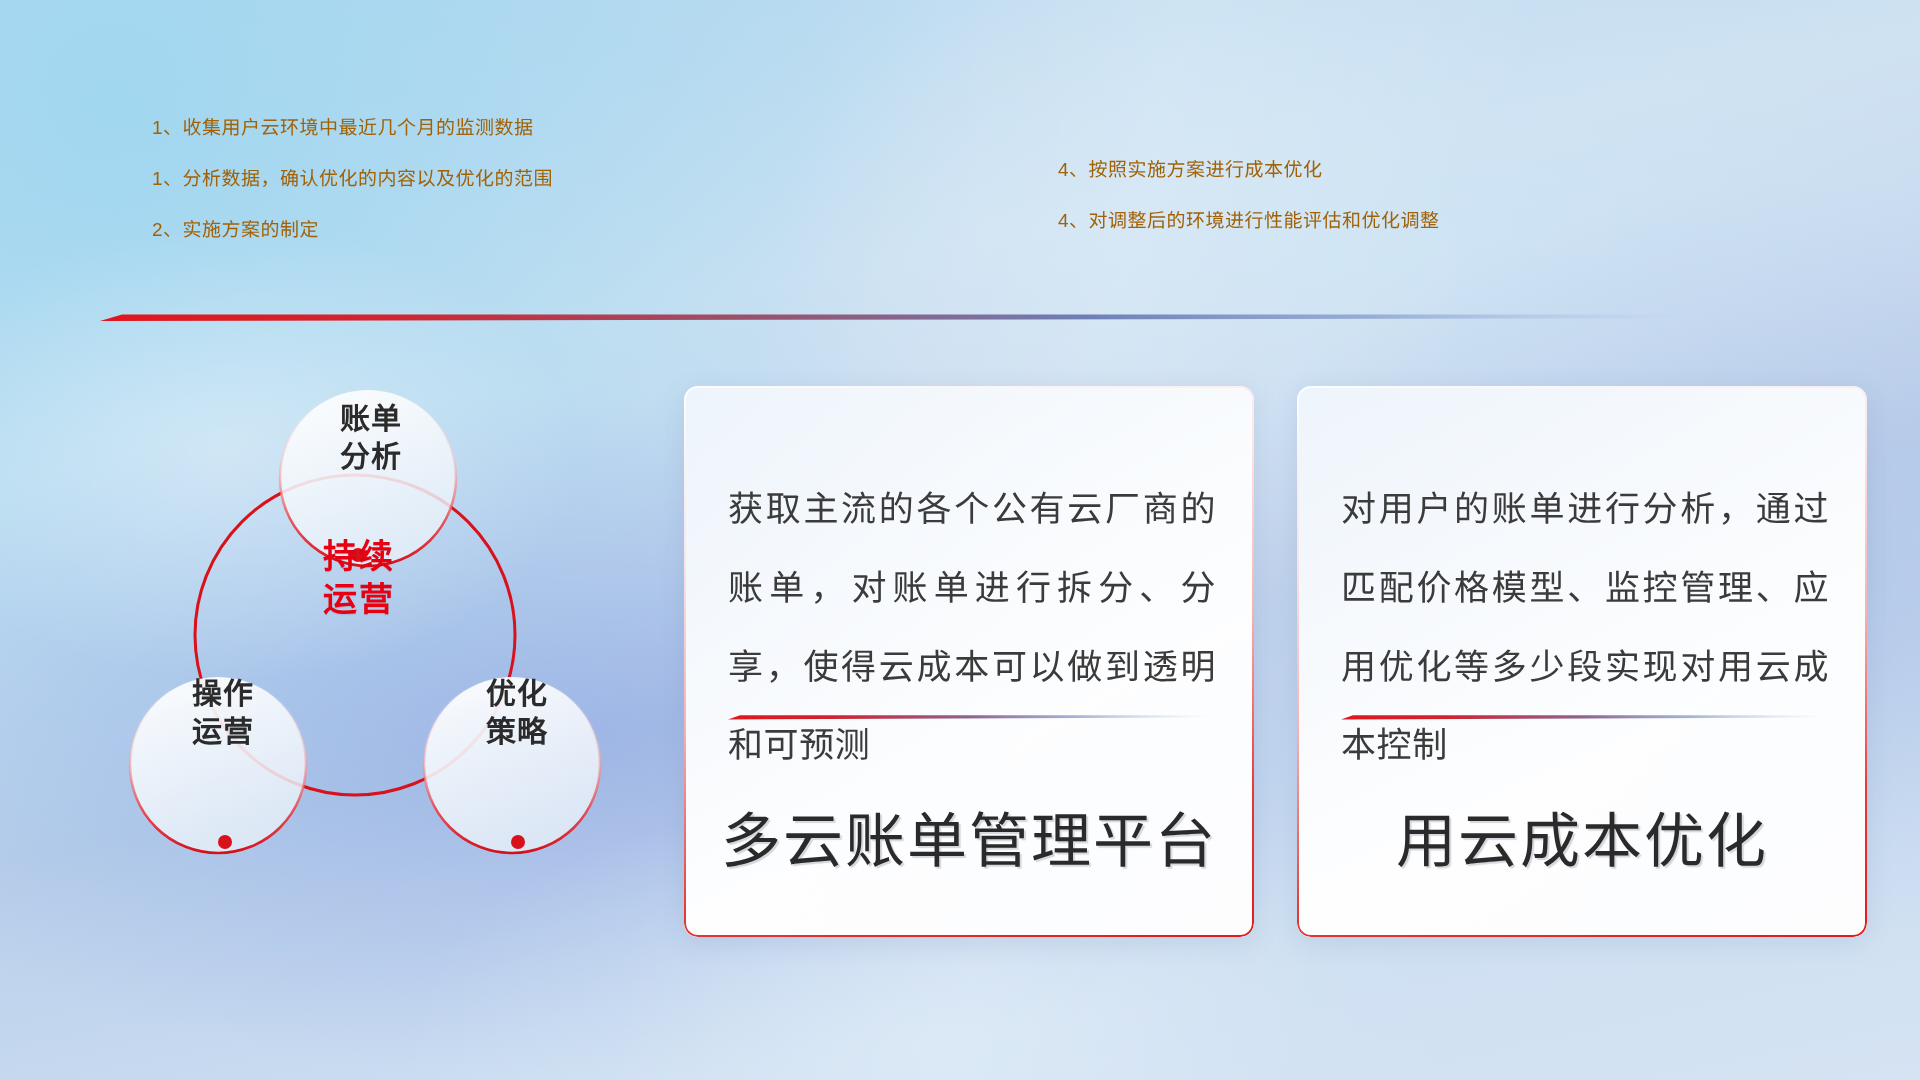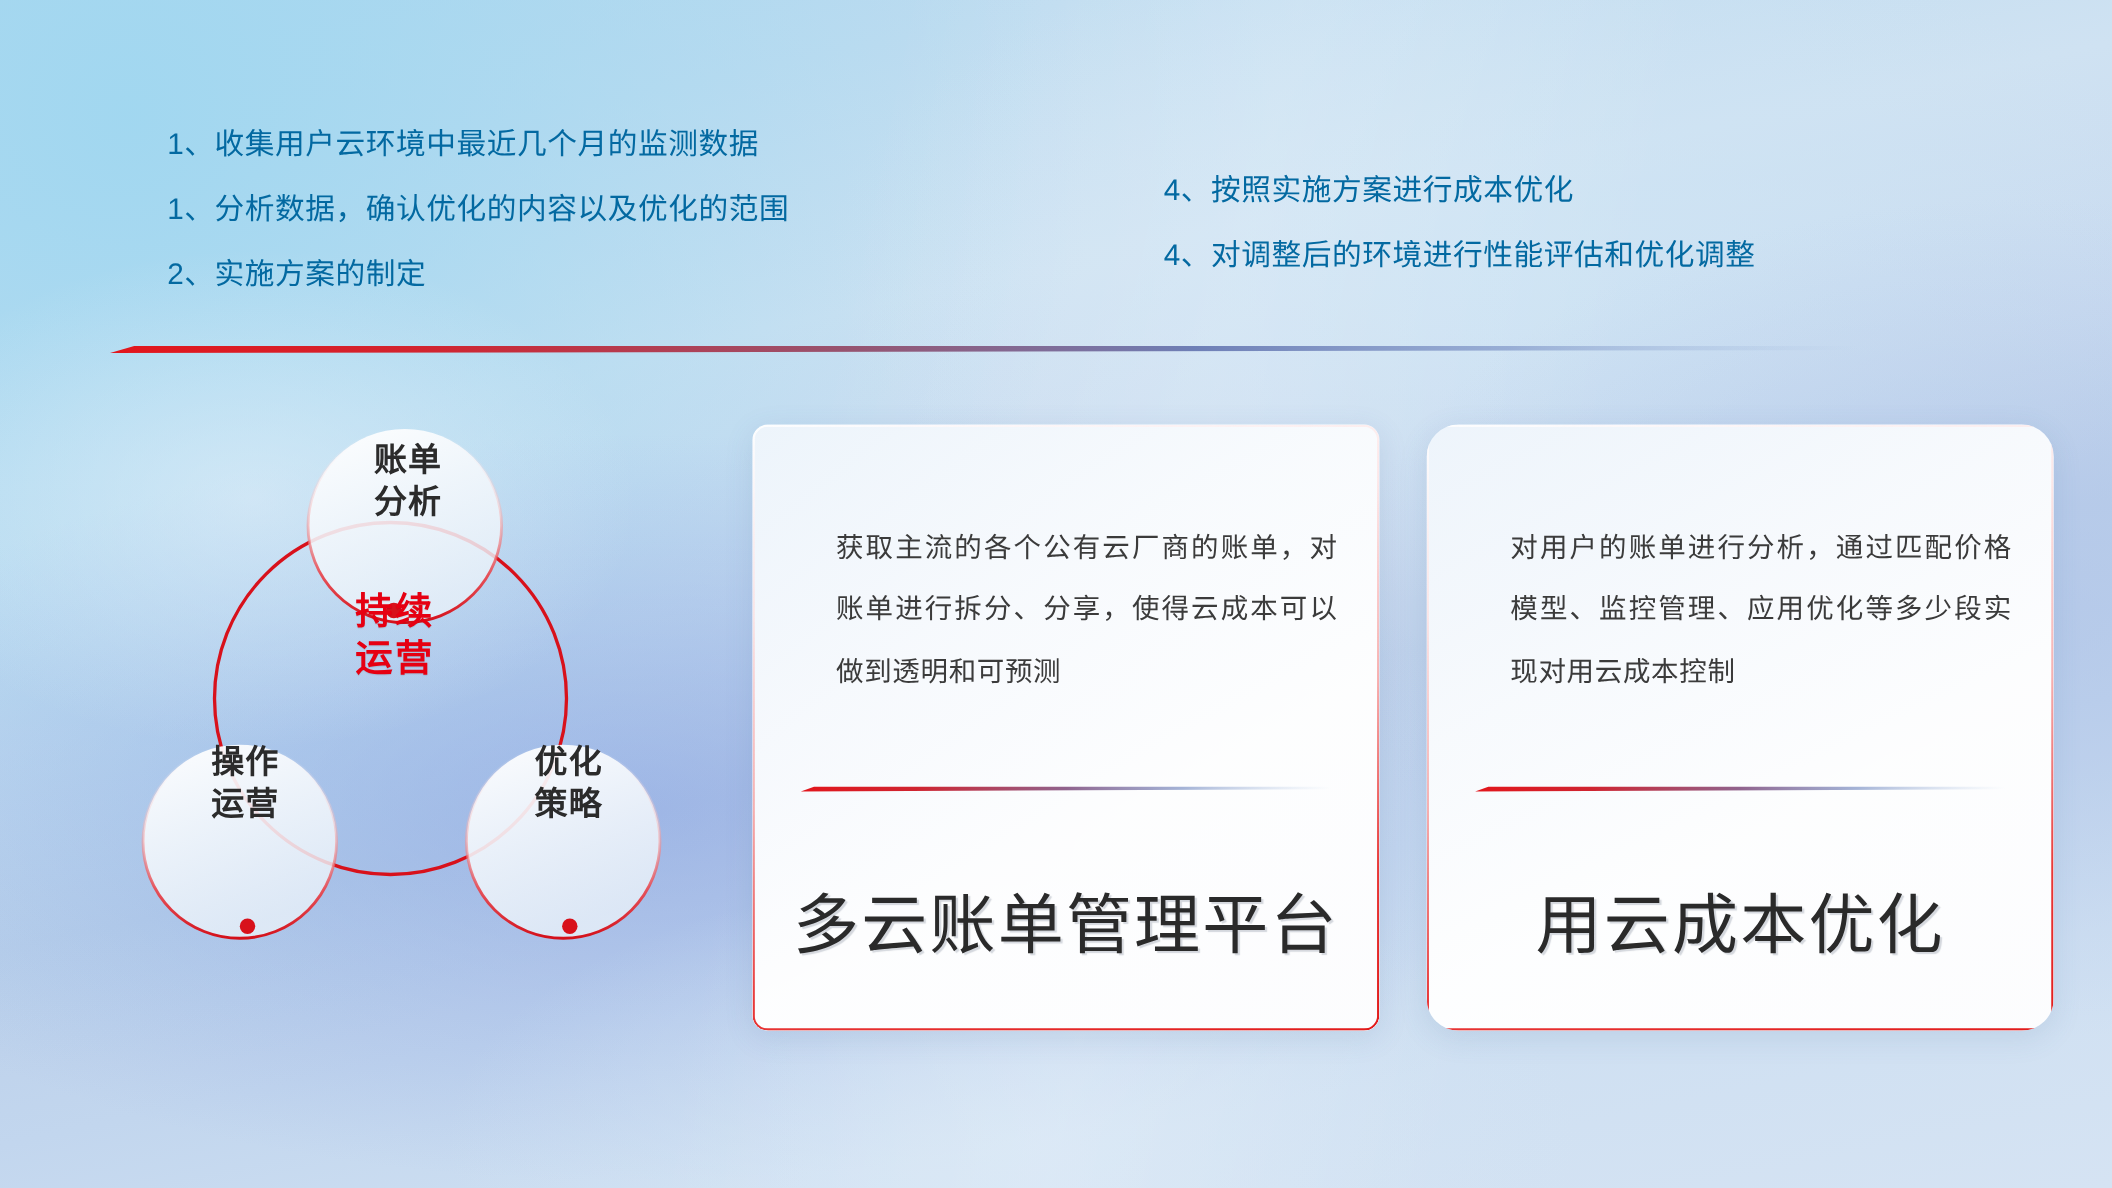"1、收集用户云环境中最近几个月的监测数据" .bullets { color: #0369a1 -> #a16207; font-size: 27px -> 19px }
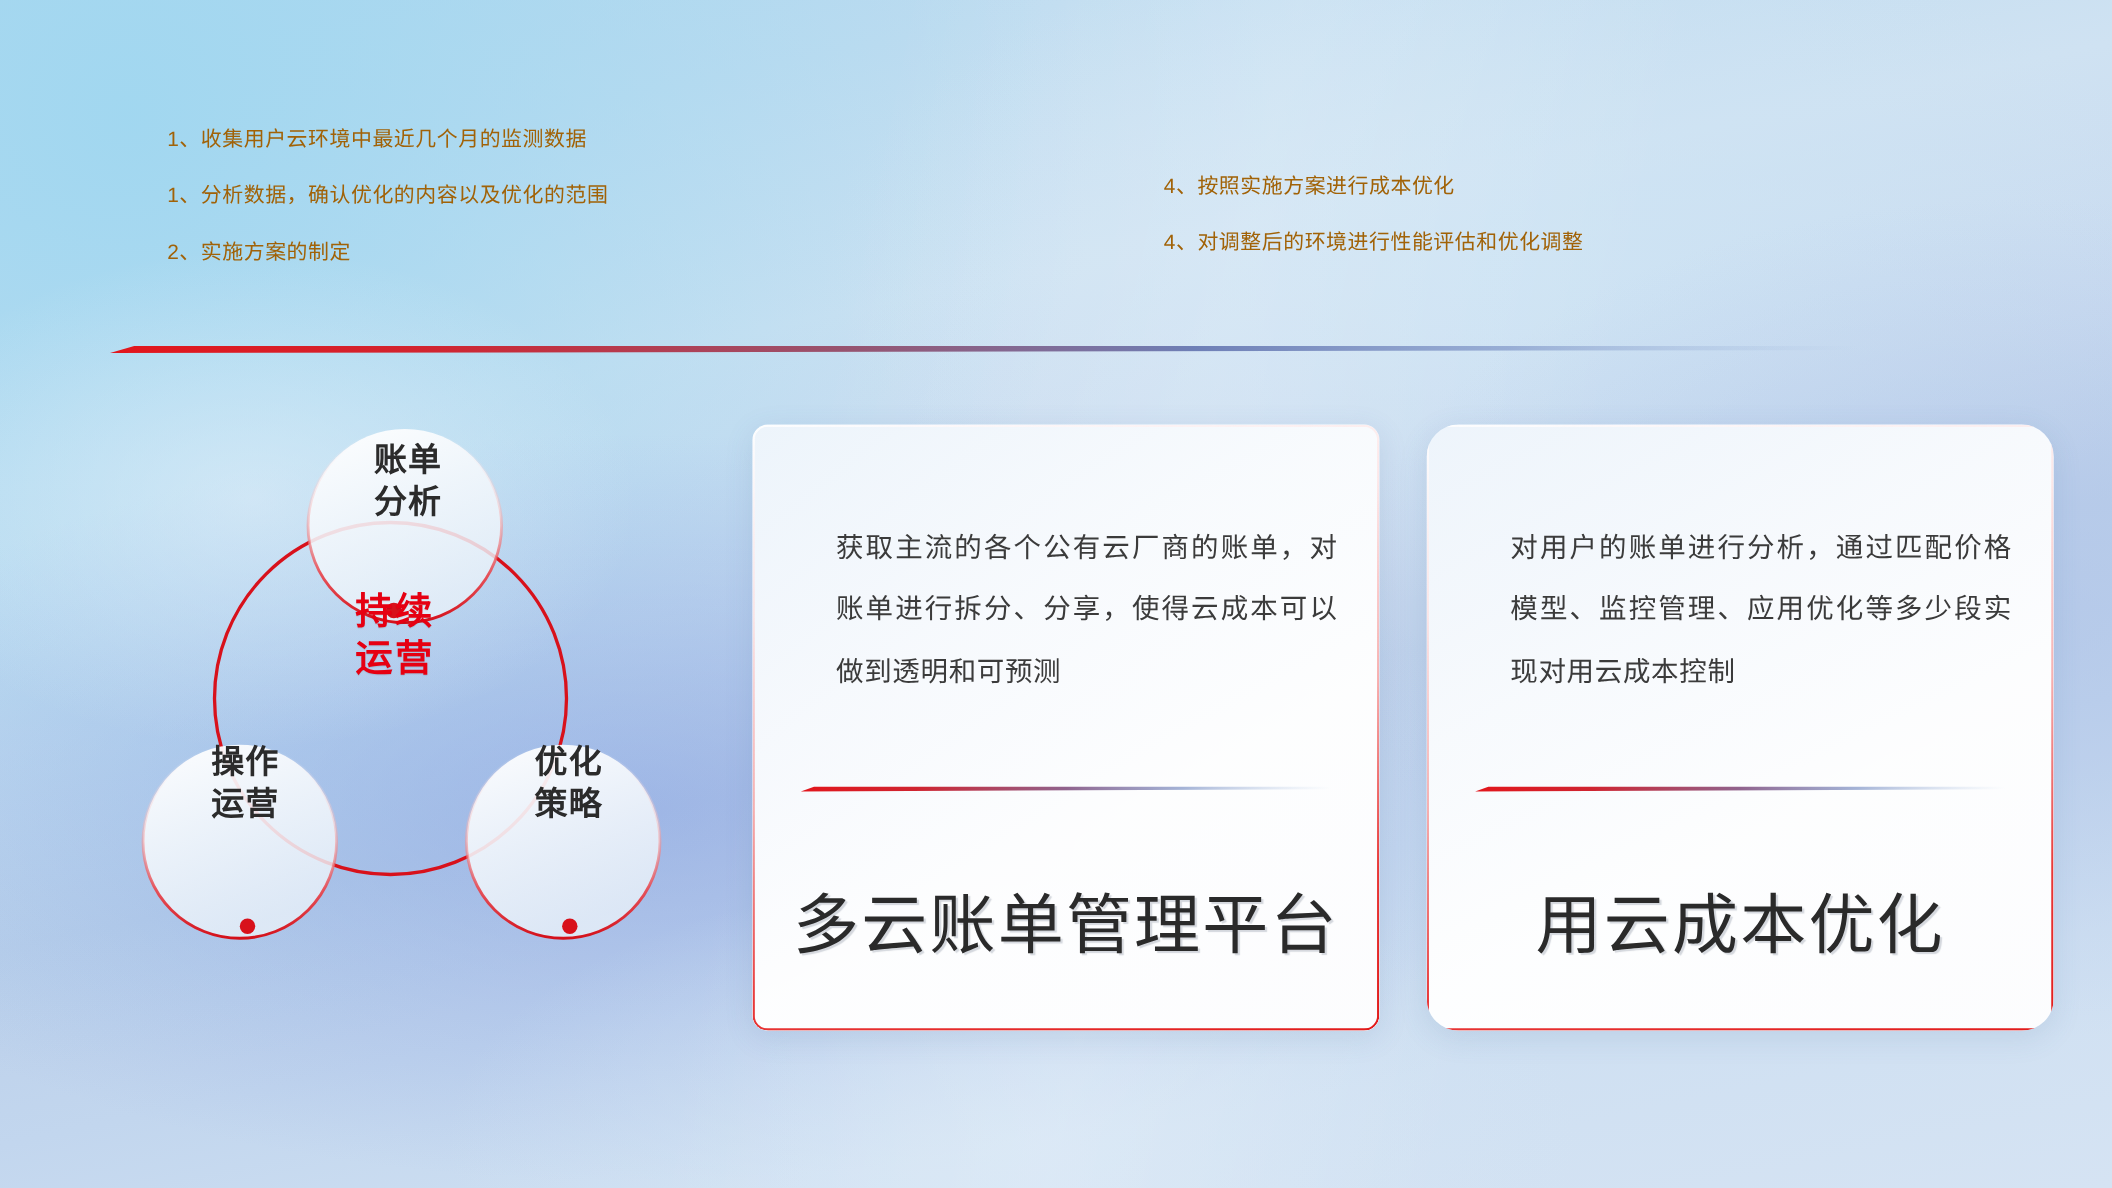"获取主流的各个公有云厂商的账单，对账单进行拆分、分享，使得云成本可以做到透明和可" .card-body { font-size: 25px -> 35px; margin-left: 32px -> none }
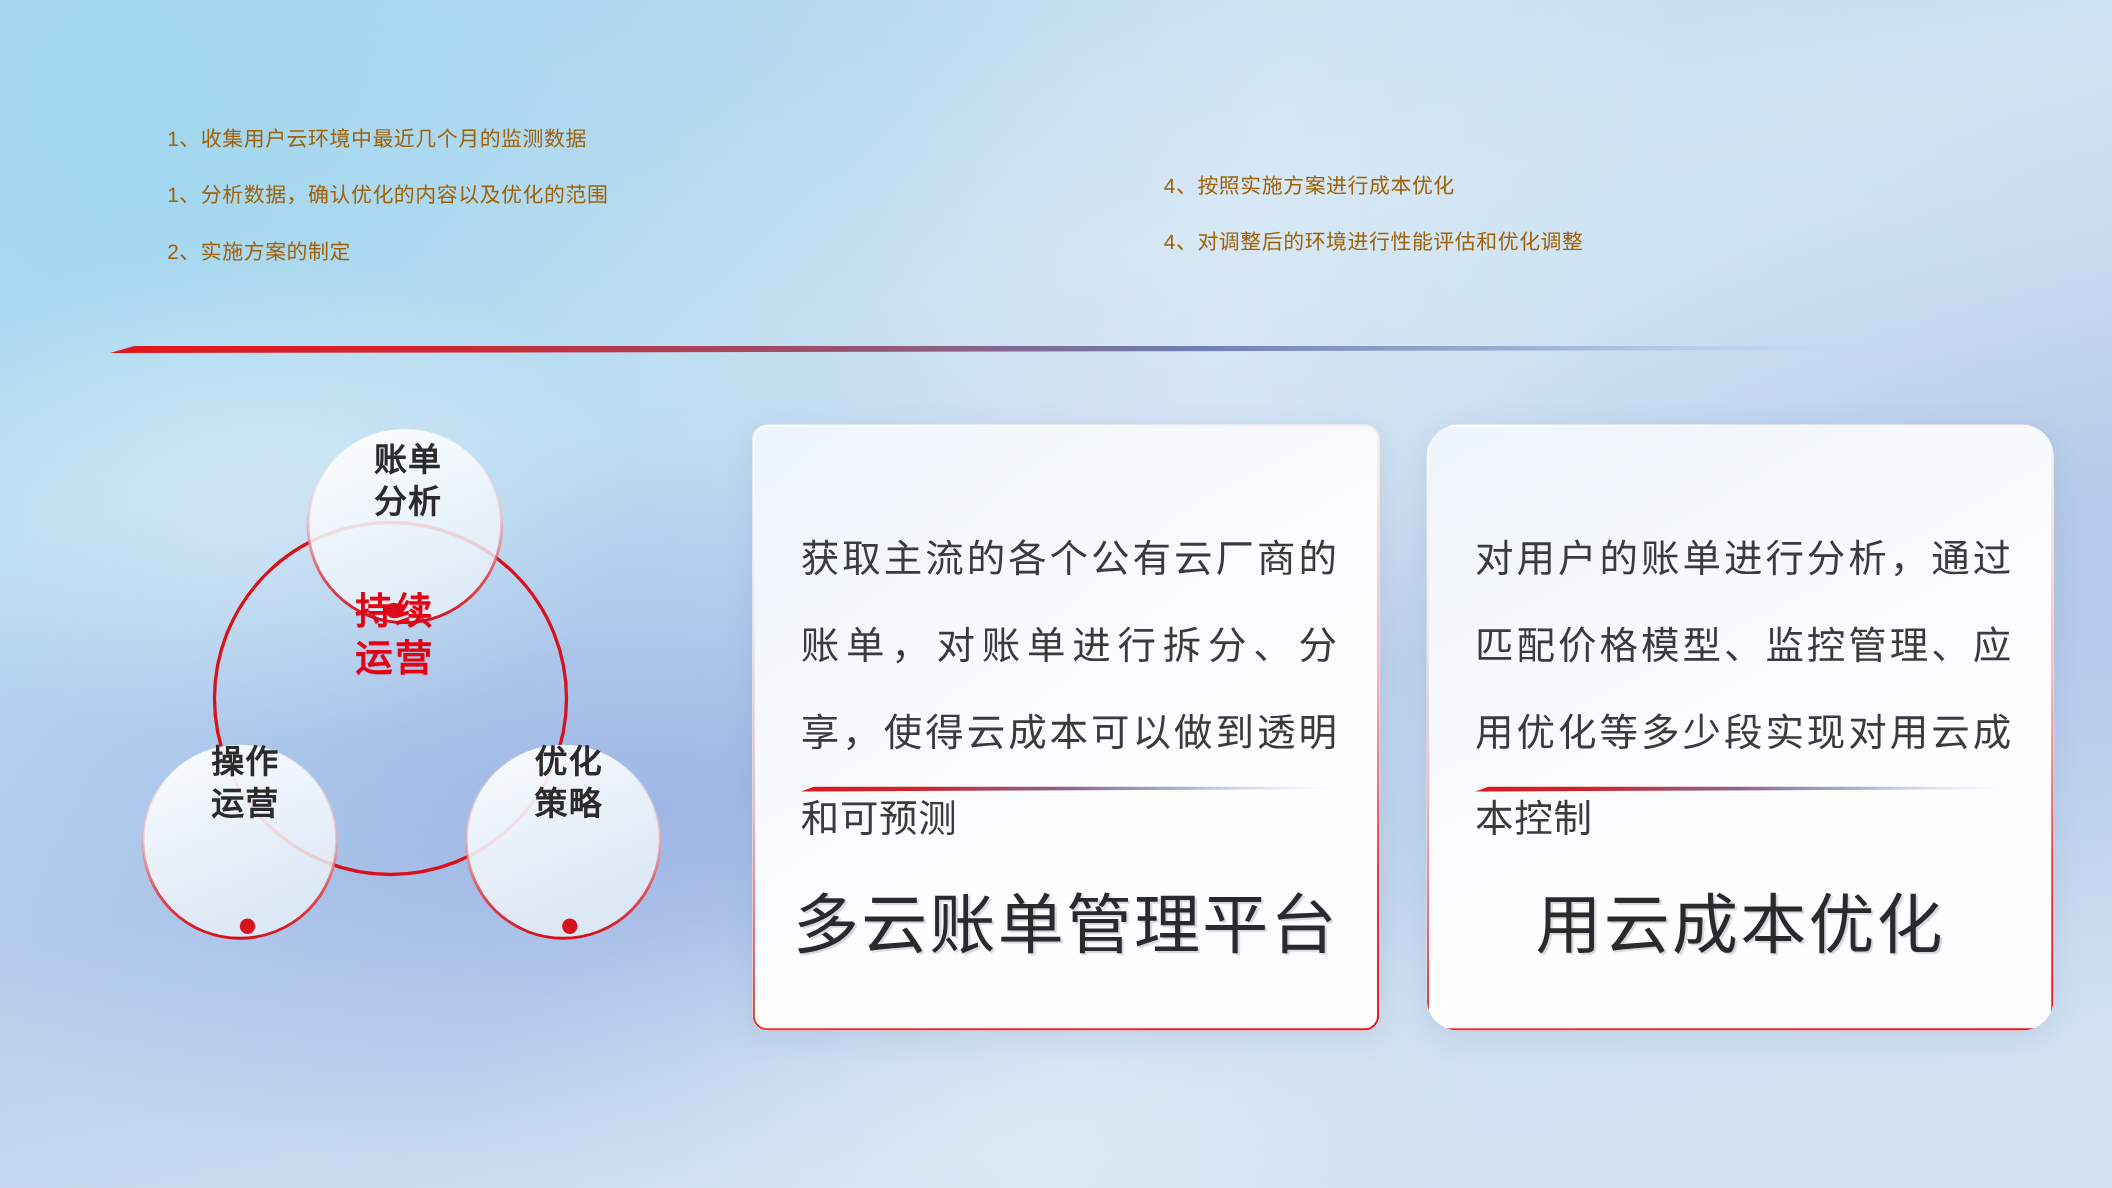"对用户的账单进行分析，通过匹配价格模型、监控管理、应用优化等多少段实现对用云成本" .card-2 { border-radius: 29px -> none }
